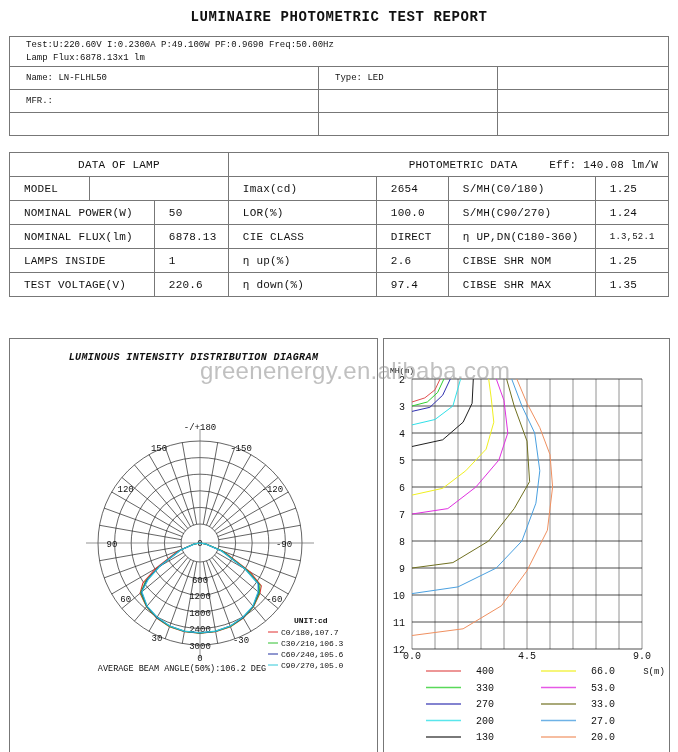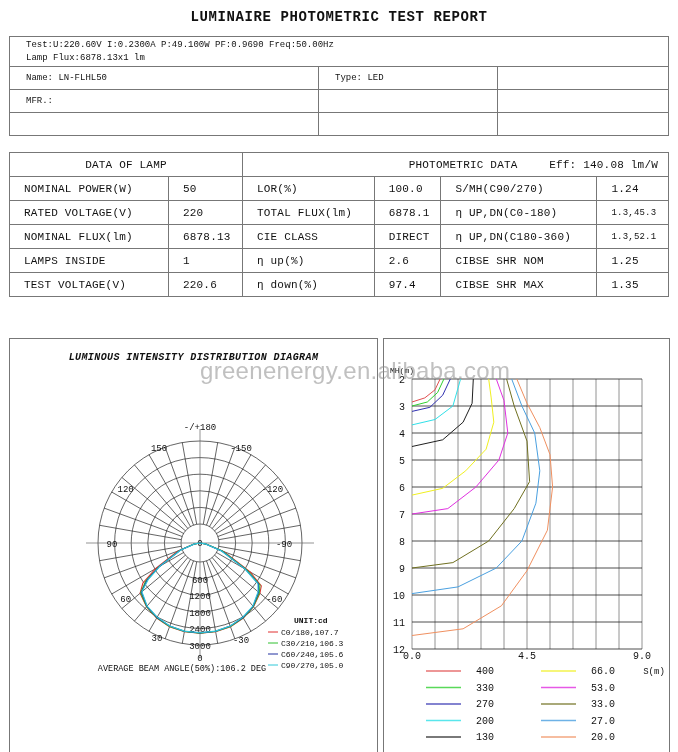"MODEL" tr { html: none -> <tr> <td>MODEL</td> <td></td> <td>Imax(cd)</td> <td>2654</td> <td>S/MH(C0/180)</td> <td>1.25</td> </tr> }
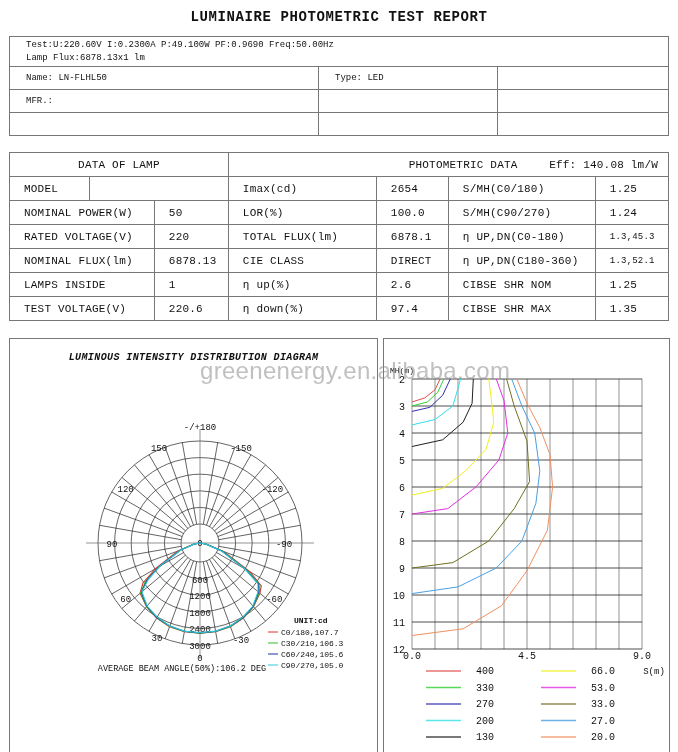"RATED VOLTAGE(V)" tr { html: <tr> <td>RATED VOLTAGE(V)</td> <td>220</td> <td>TOTAL FLUX(lm)</td> <td>6878.1</td> <td>η UP,DN(C0-180)</td> <td>1.3,45.3</td> </tr> -> none }
